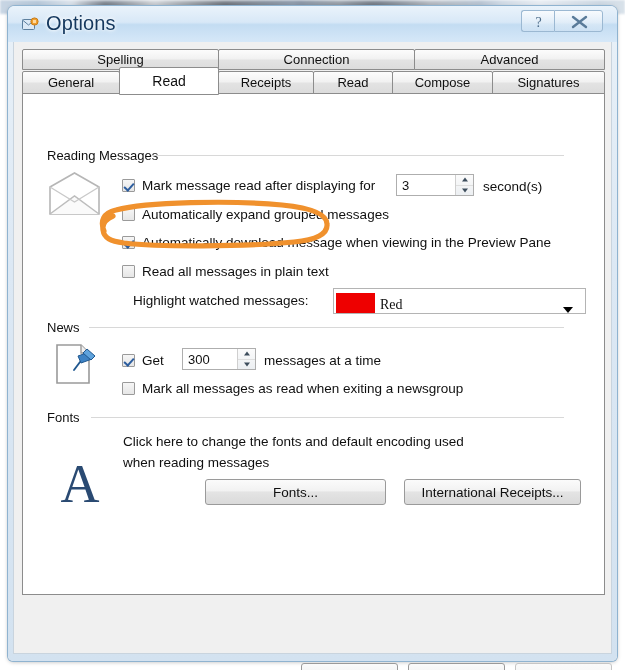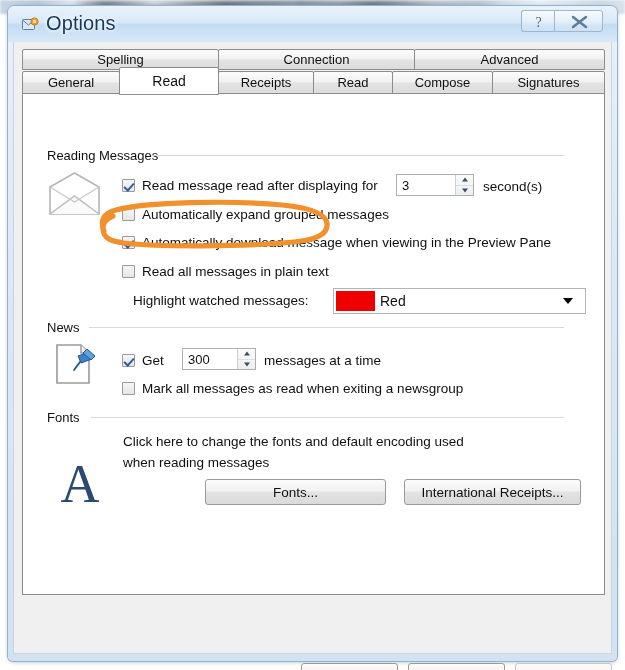"Read message read after displaying" span.cb-label { text: Read -> Mark }
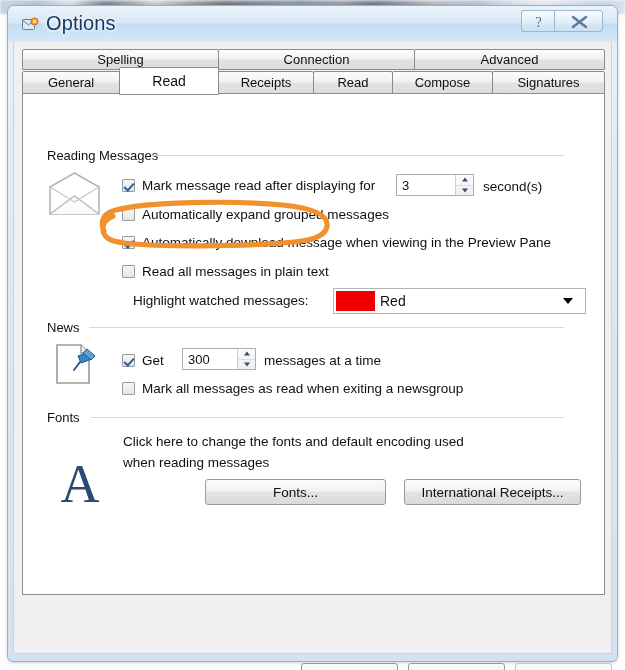"Red" #combo { align-items: center -> flex-end; font-family: none -> Liberation Serif, serif }
